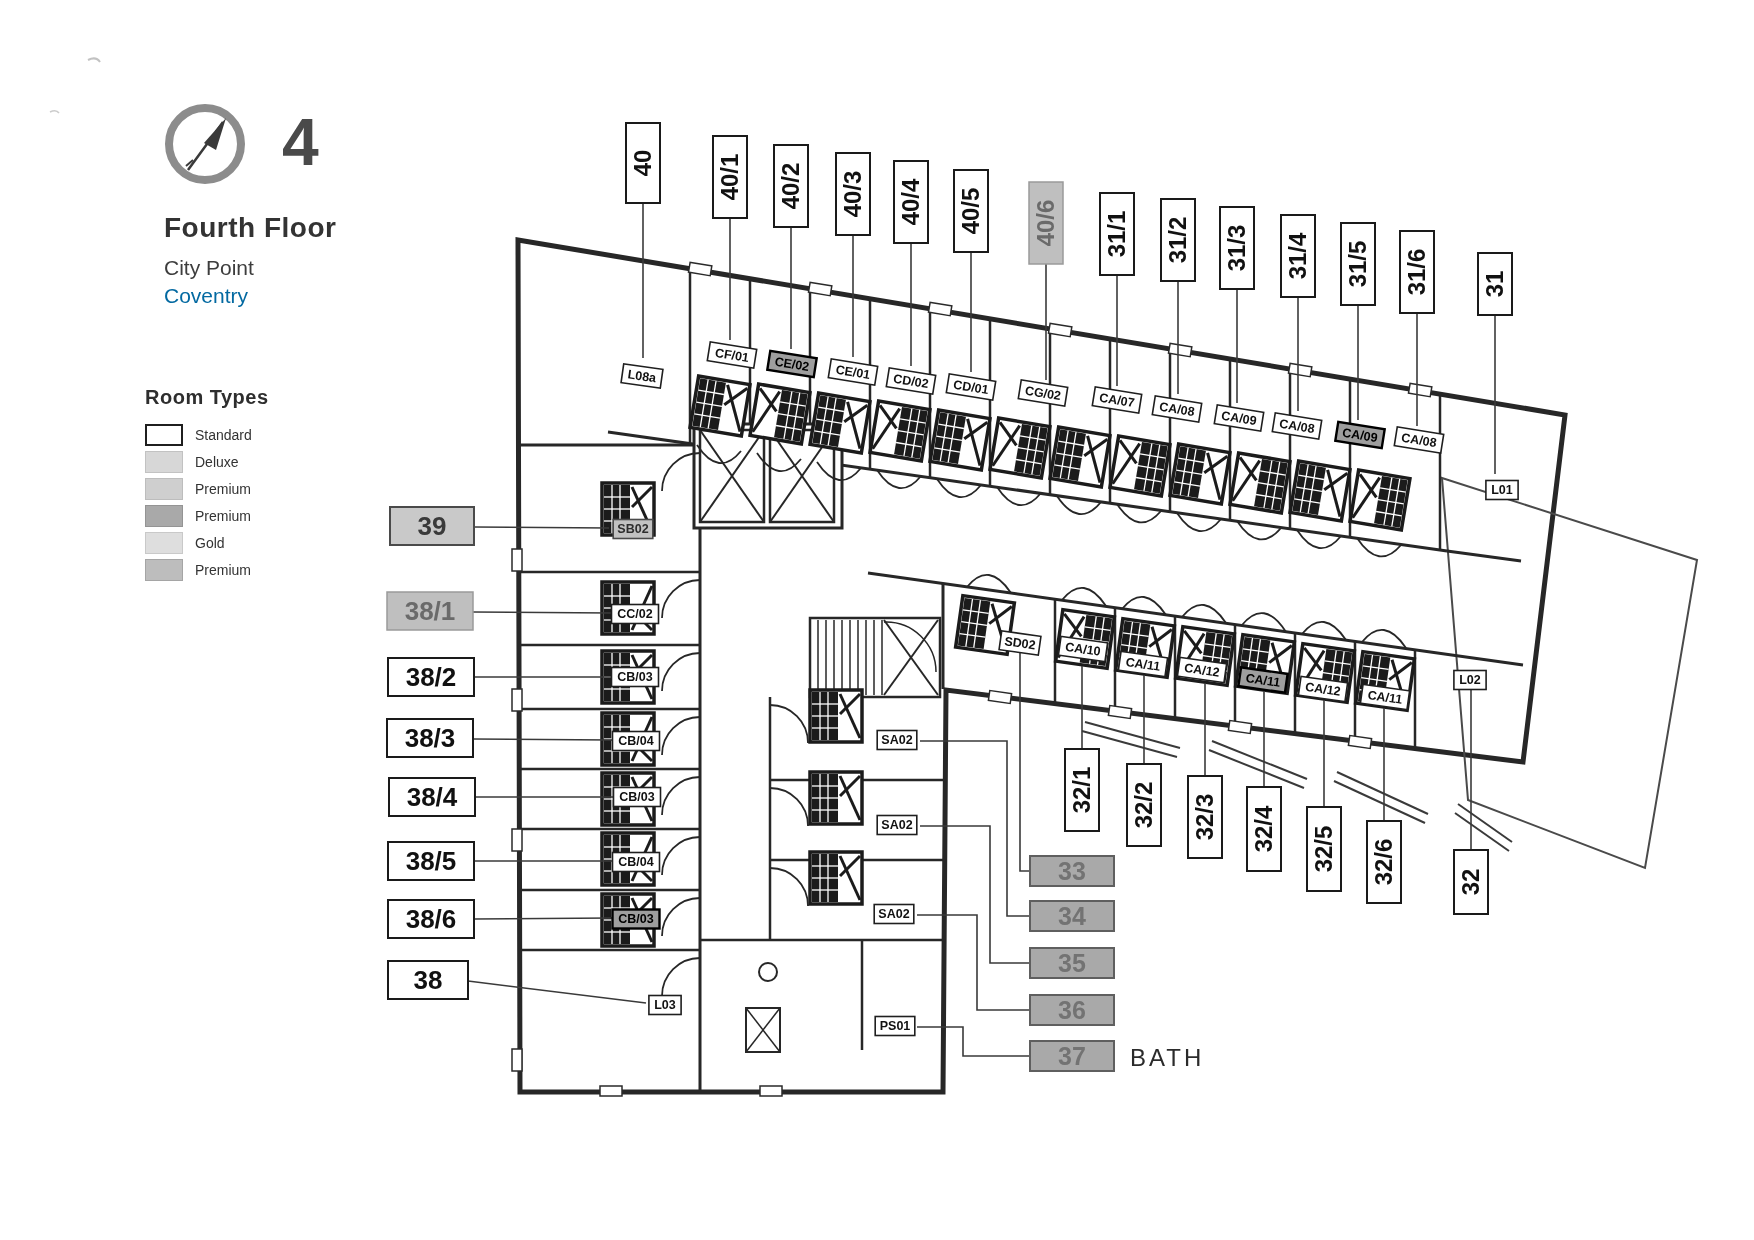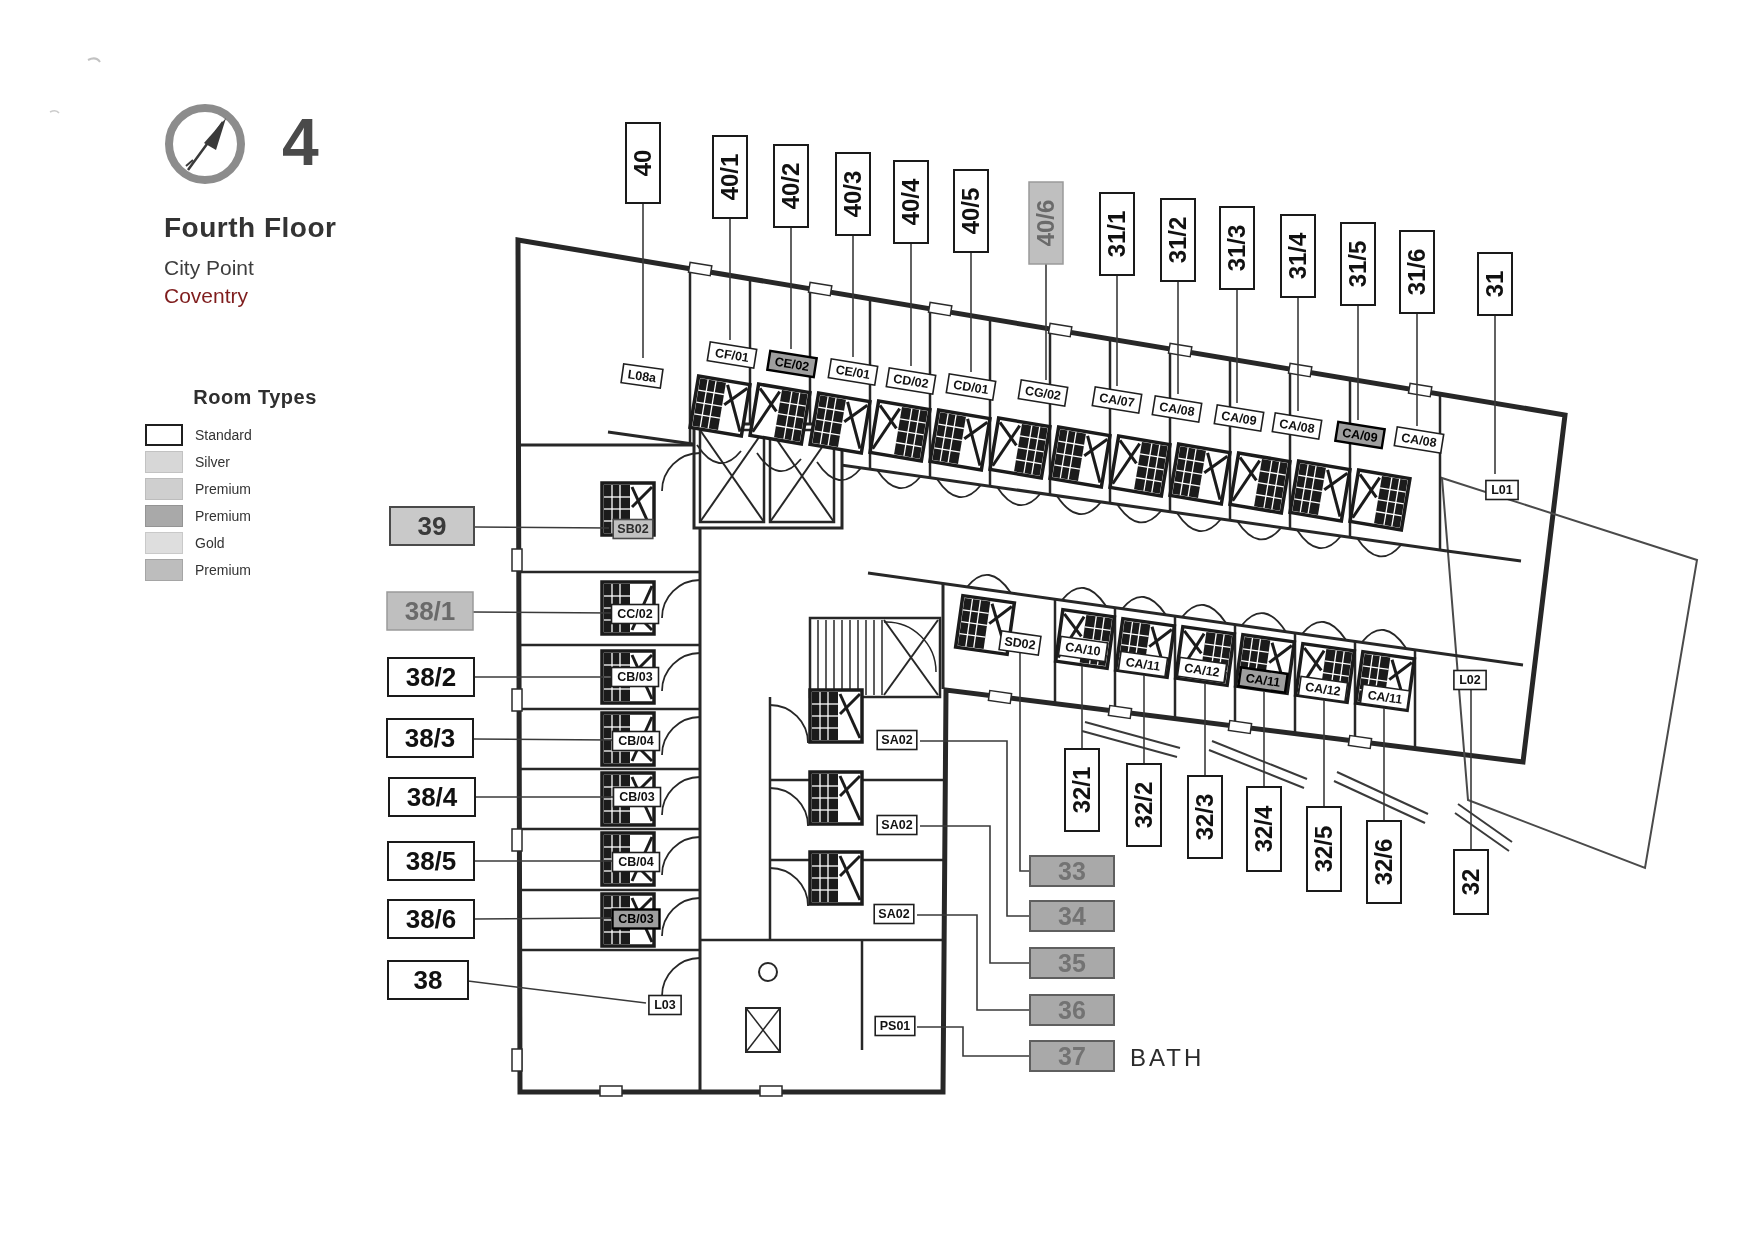"Coventry" #building-line2 { color: #7f1d1d -> #0369a1 }
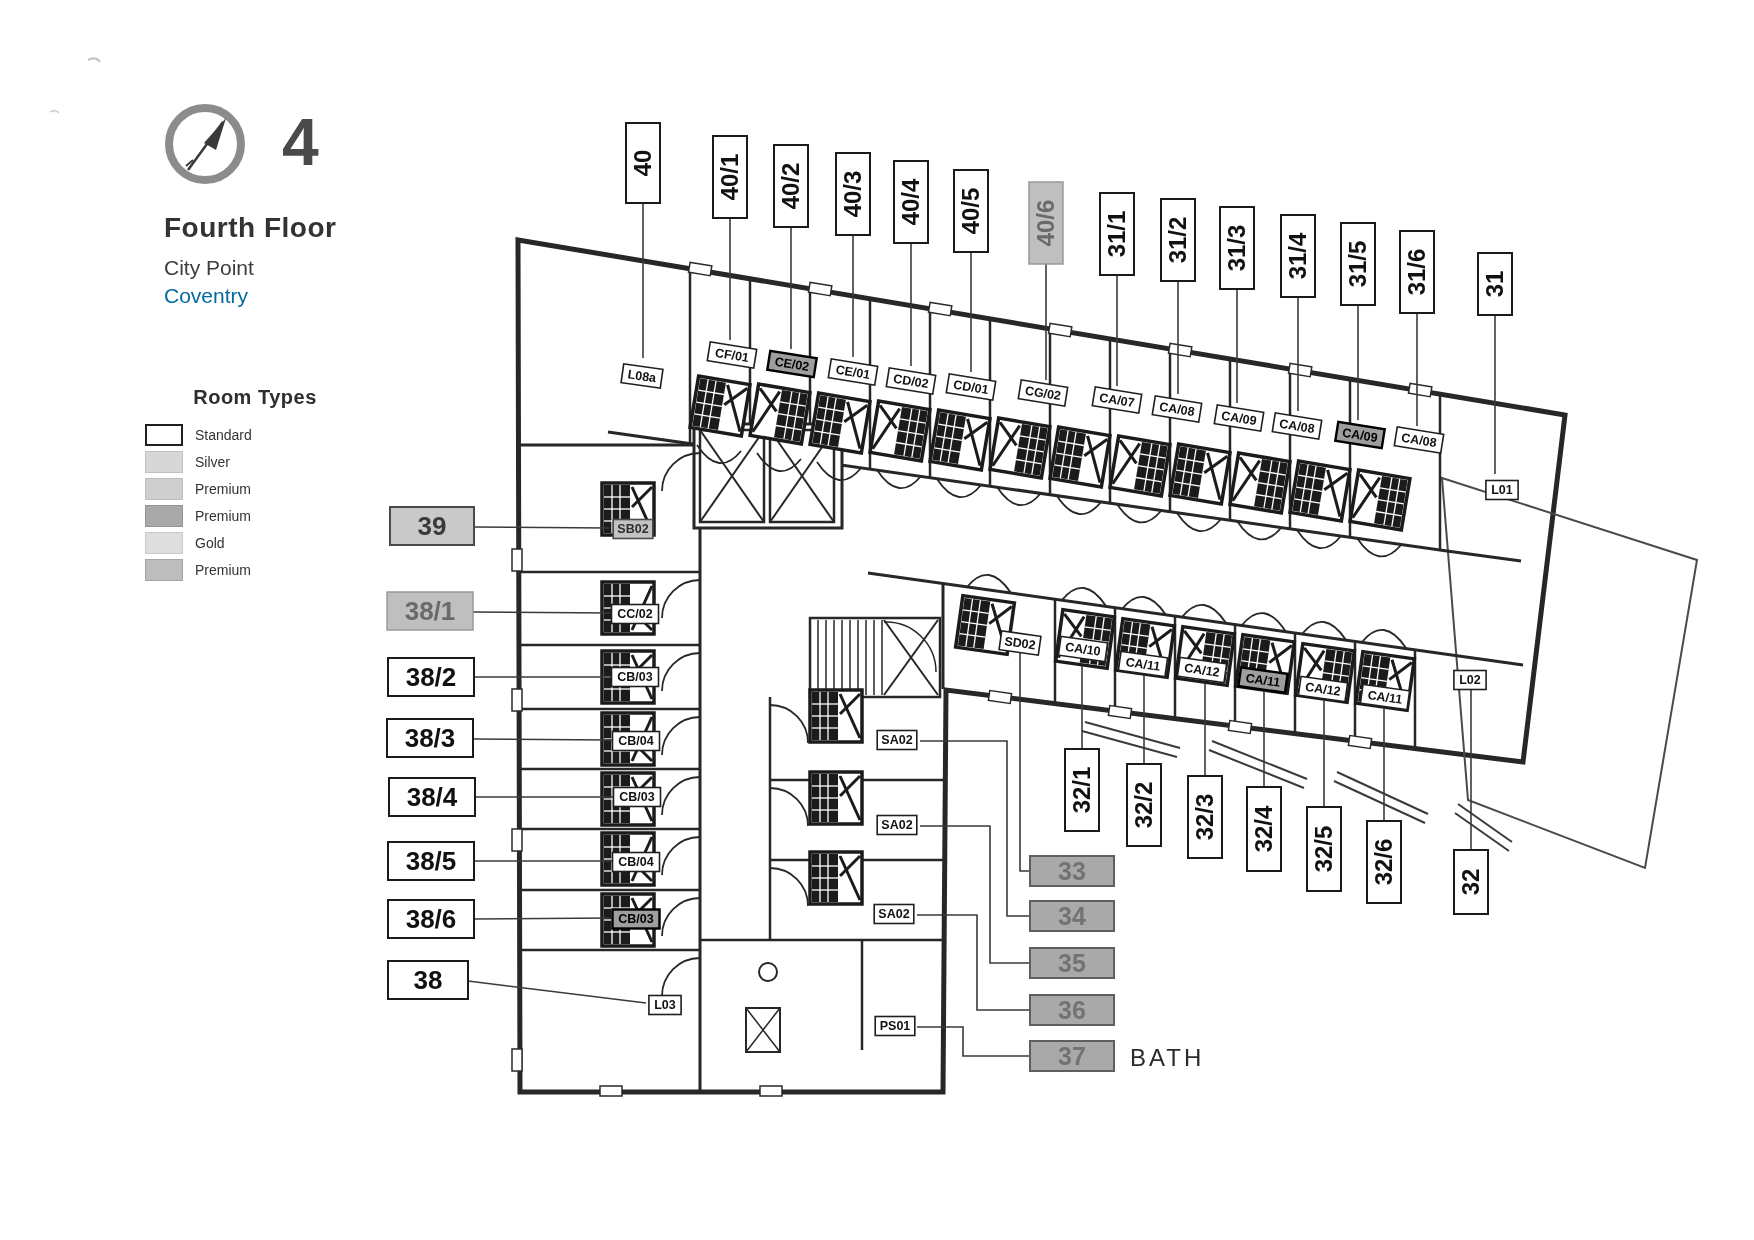"Room Types" #legend { text-align: center -> none }
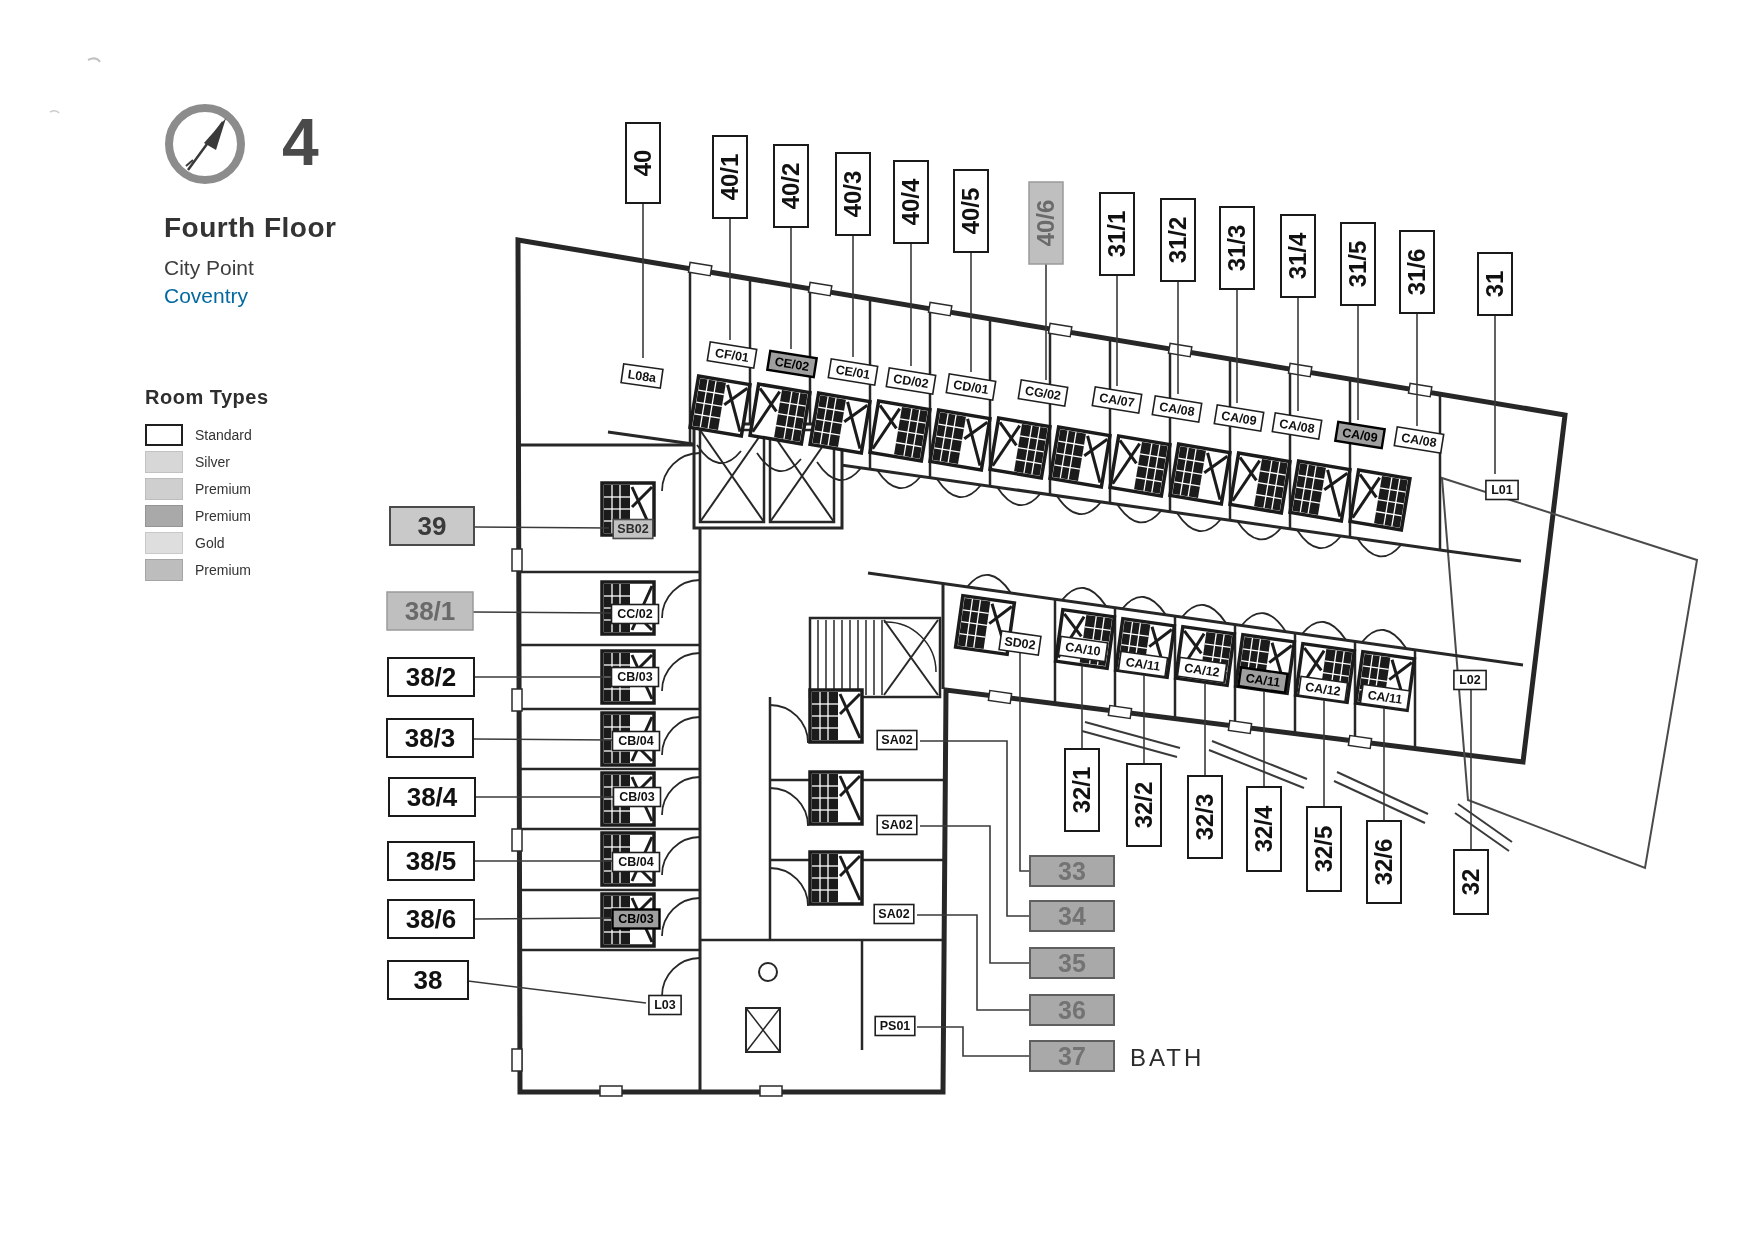"Silver" div.legend-label { text: Silver -> Deluxe }
